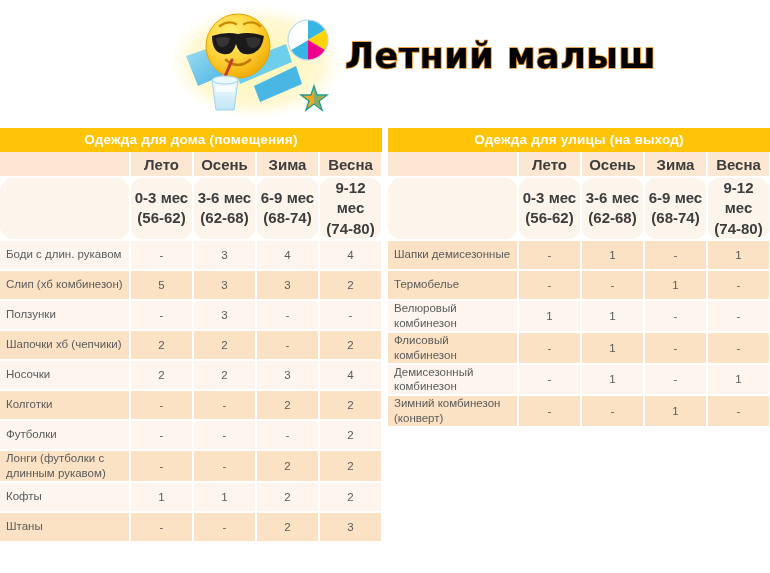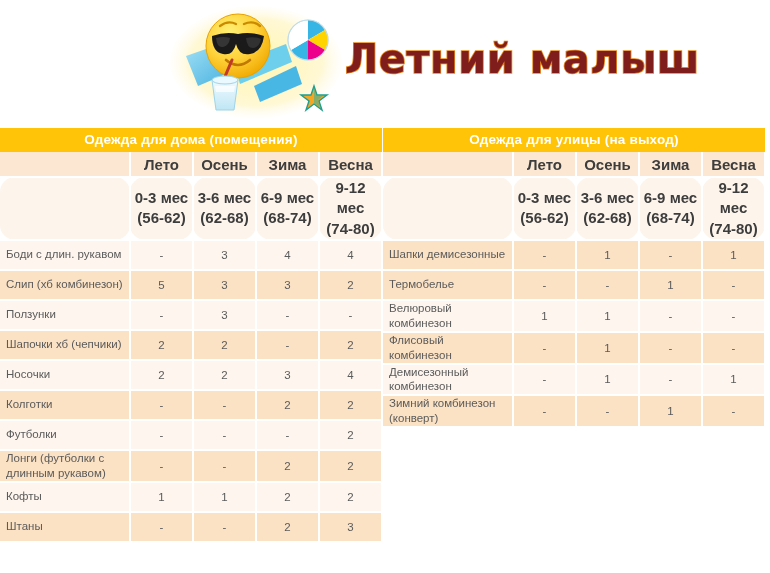"Летний малыш" .page-title { color: #7f1d1d -> #000000; font-size: 40px -> 35px }
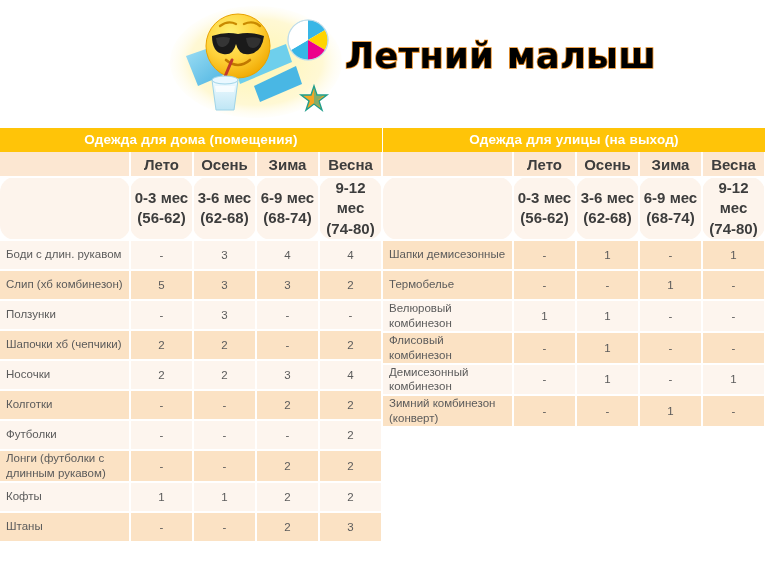"Одежда для дома (помещения)" .tables { gap: none -> 5px }
